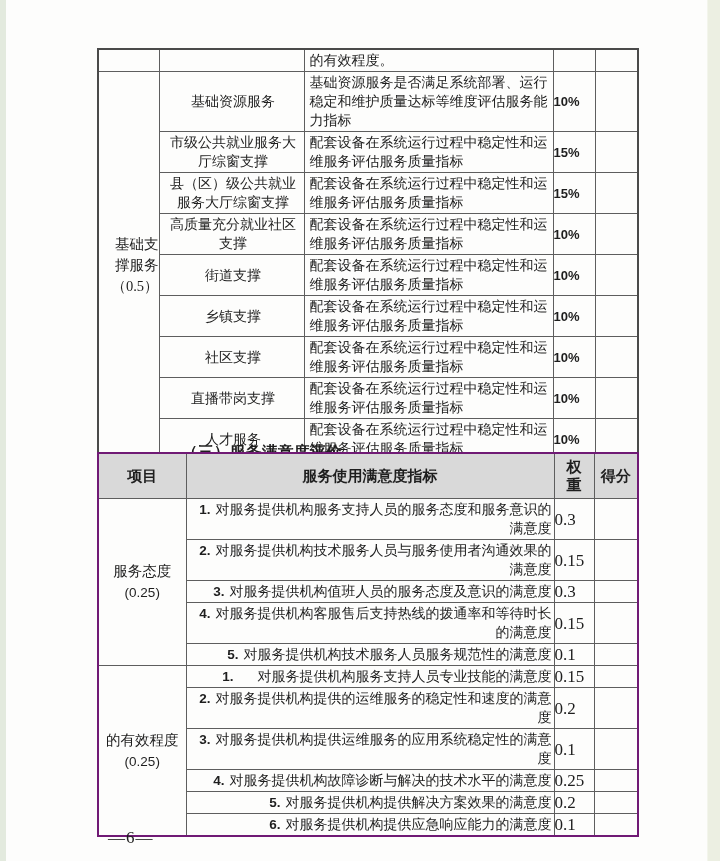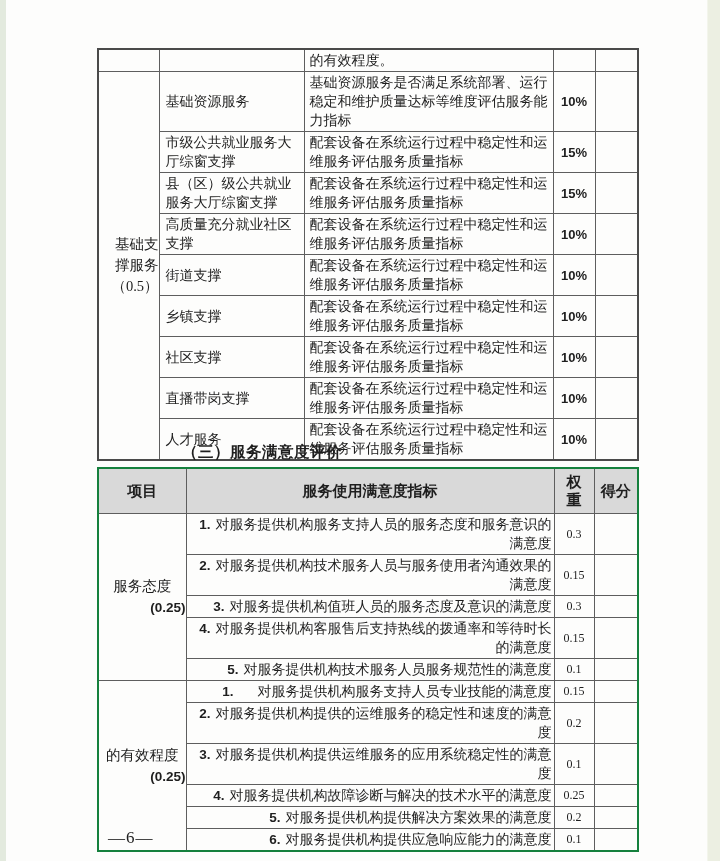"基础资源服务" #table1 td.name { text-align: left -> center }
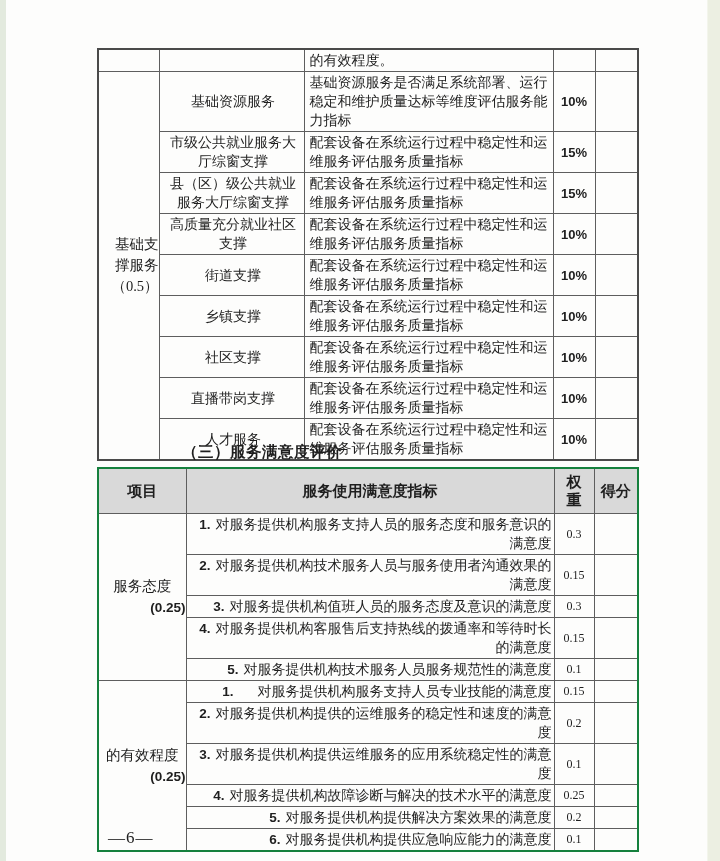"10%" #table1 td.pct, #table2 td.wt { text-align: center -> left }
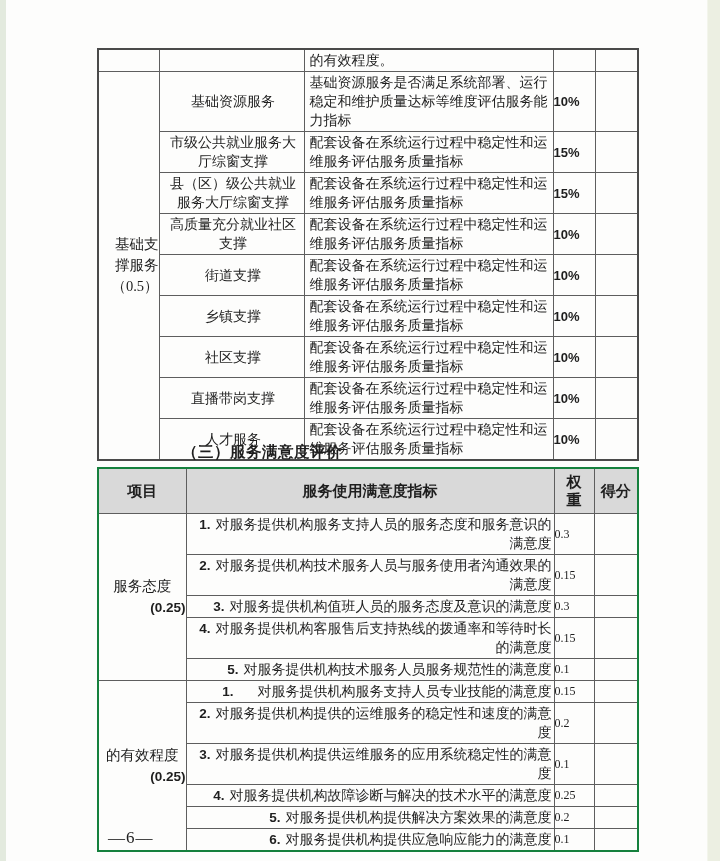"项目" #table2 { border: 2px solid #15803d -> 2px solid #701a75; top: 467px -> 452px }
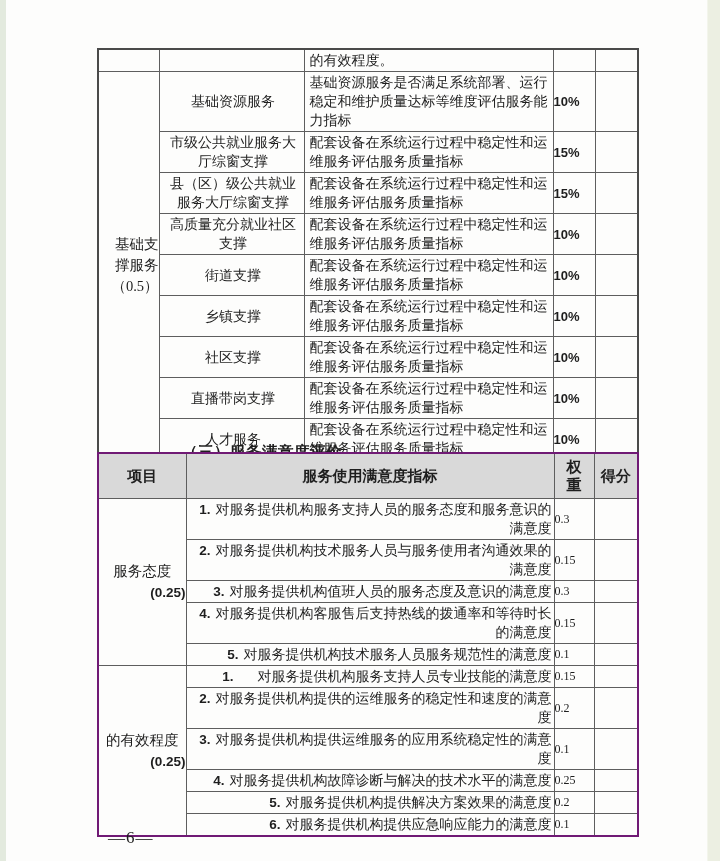"0.3" #table2 td.wt { font-size: 12px -> 17px }
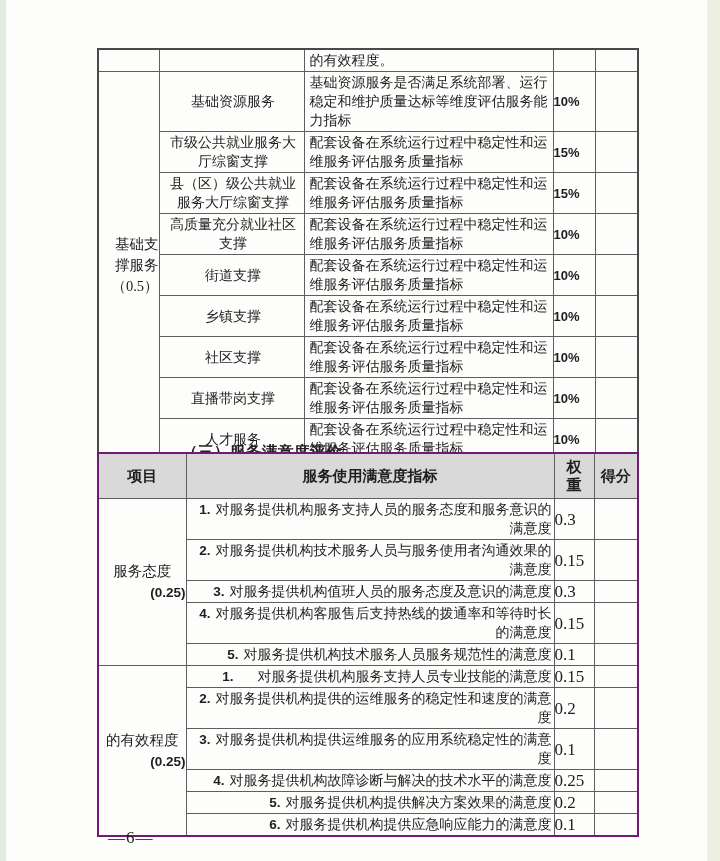"(0.25)" .grp-sub { font-weight: bold -> normal; text-align: right -> none }
